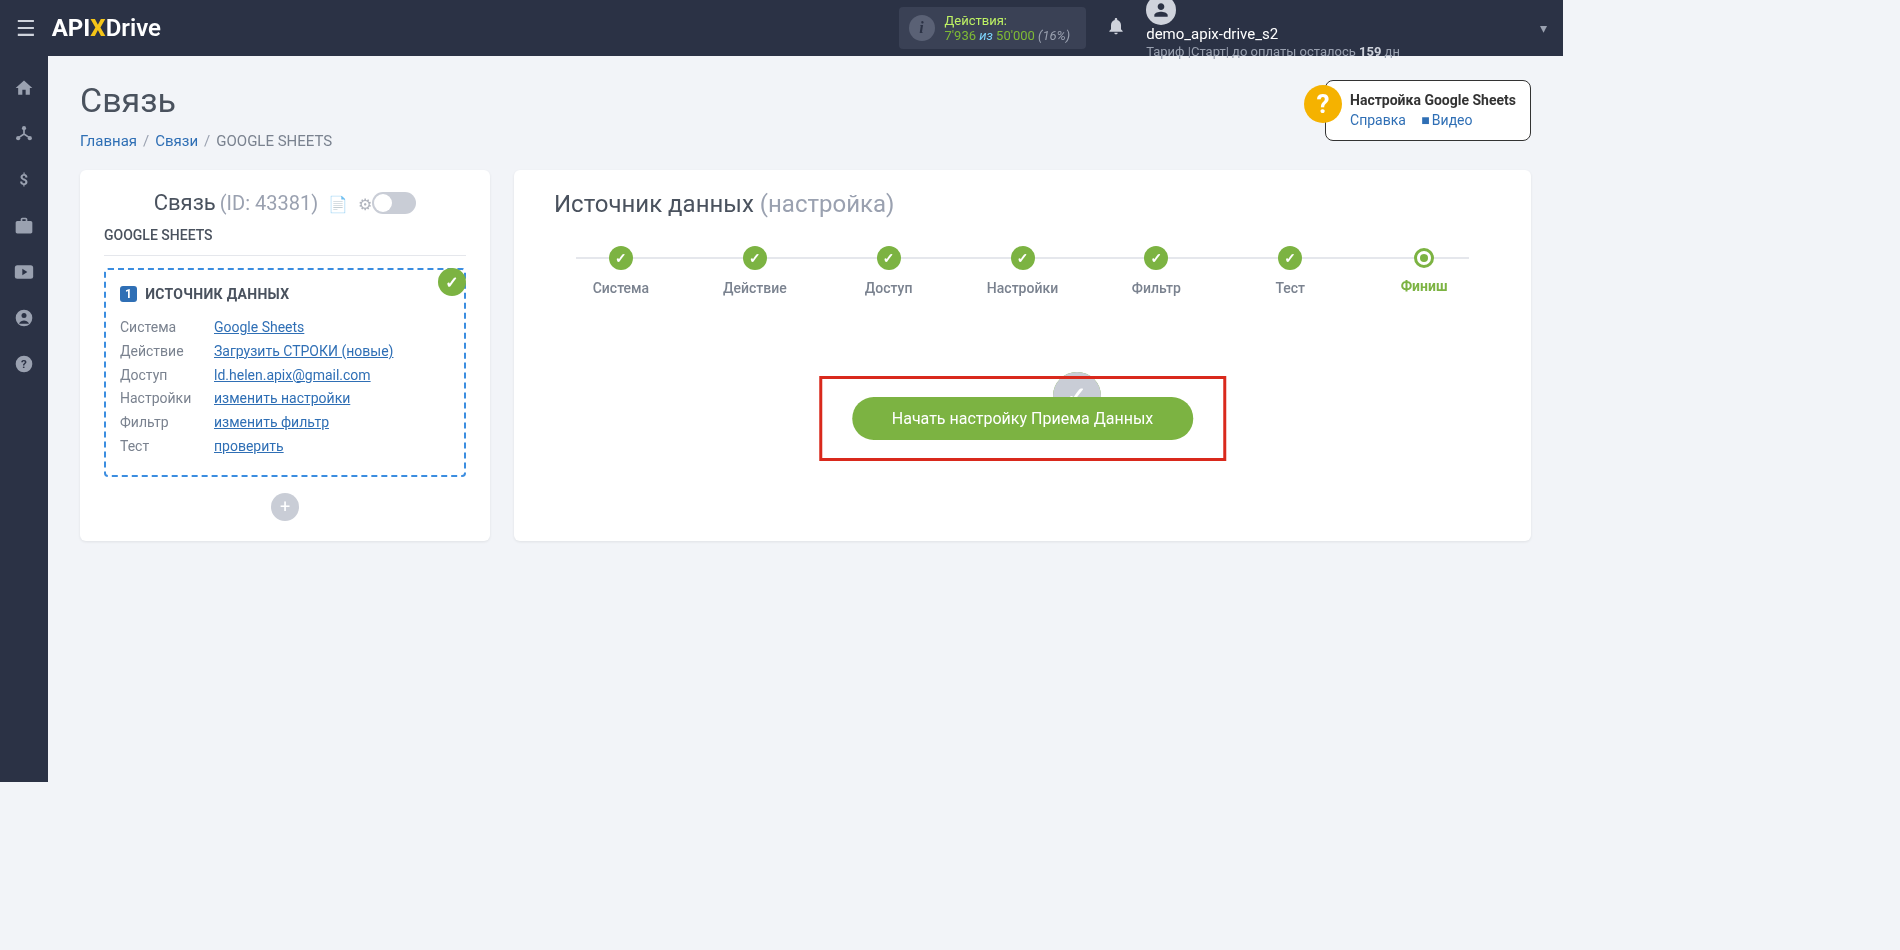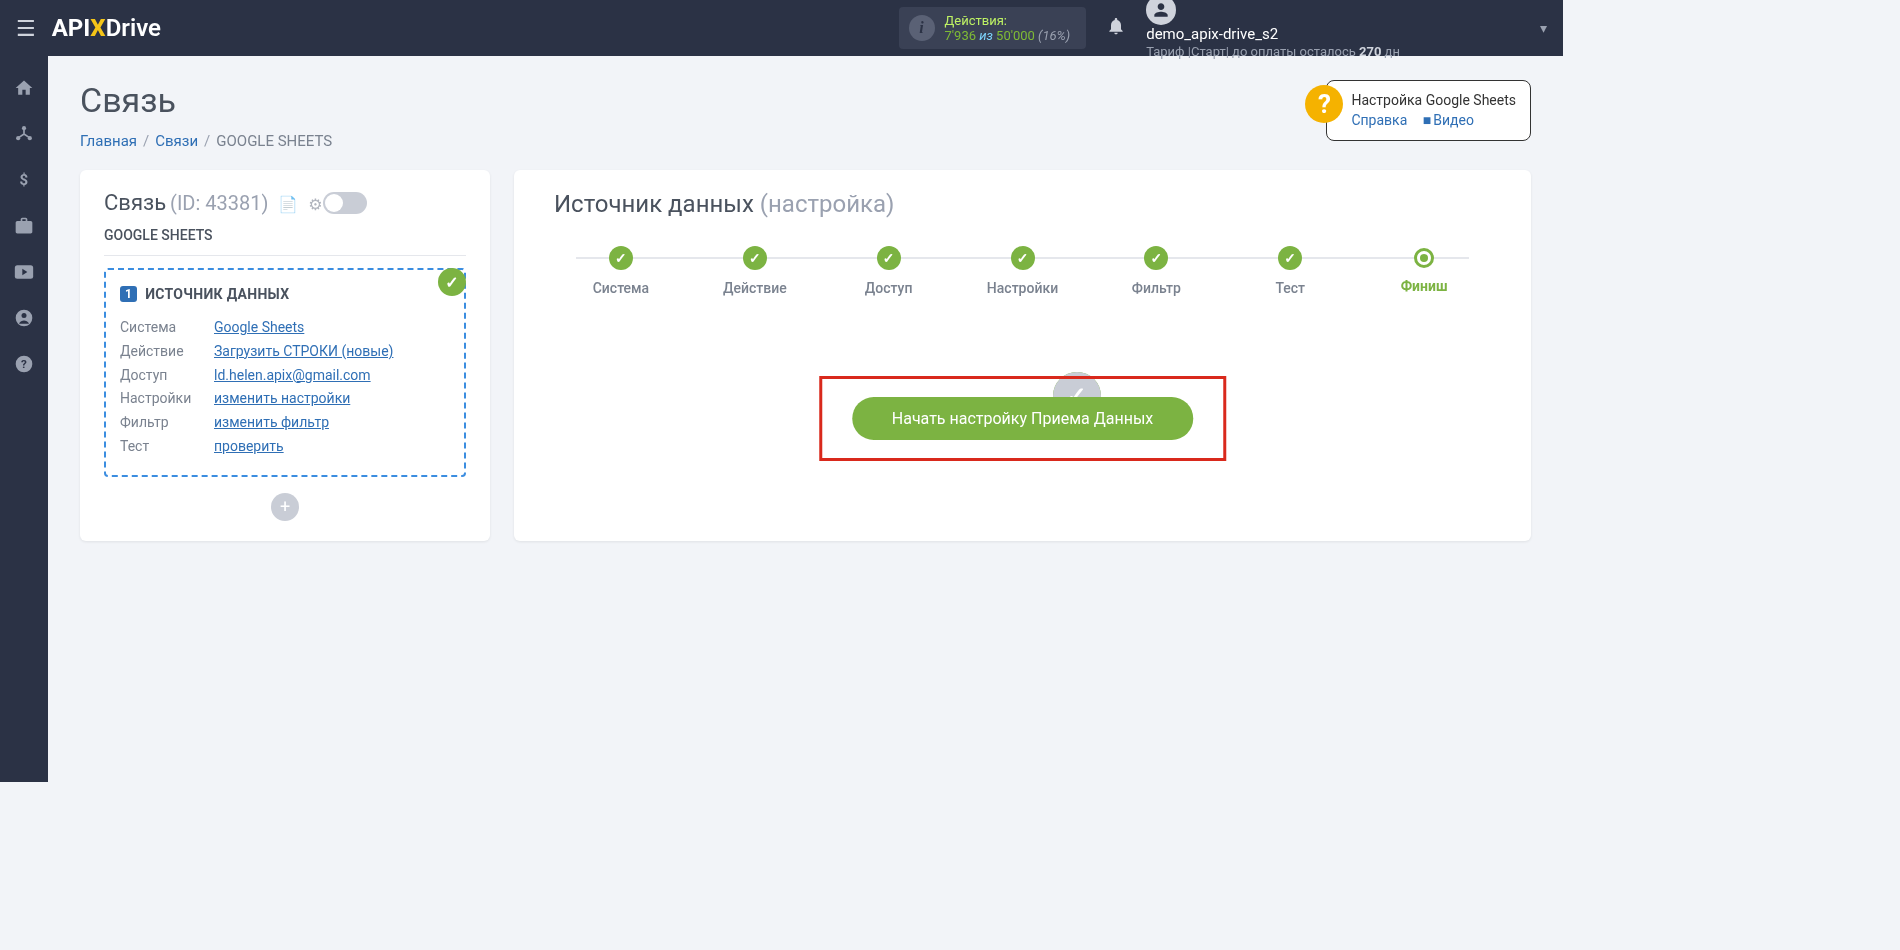"270" b { text: 270 -> 159 }
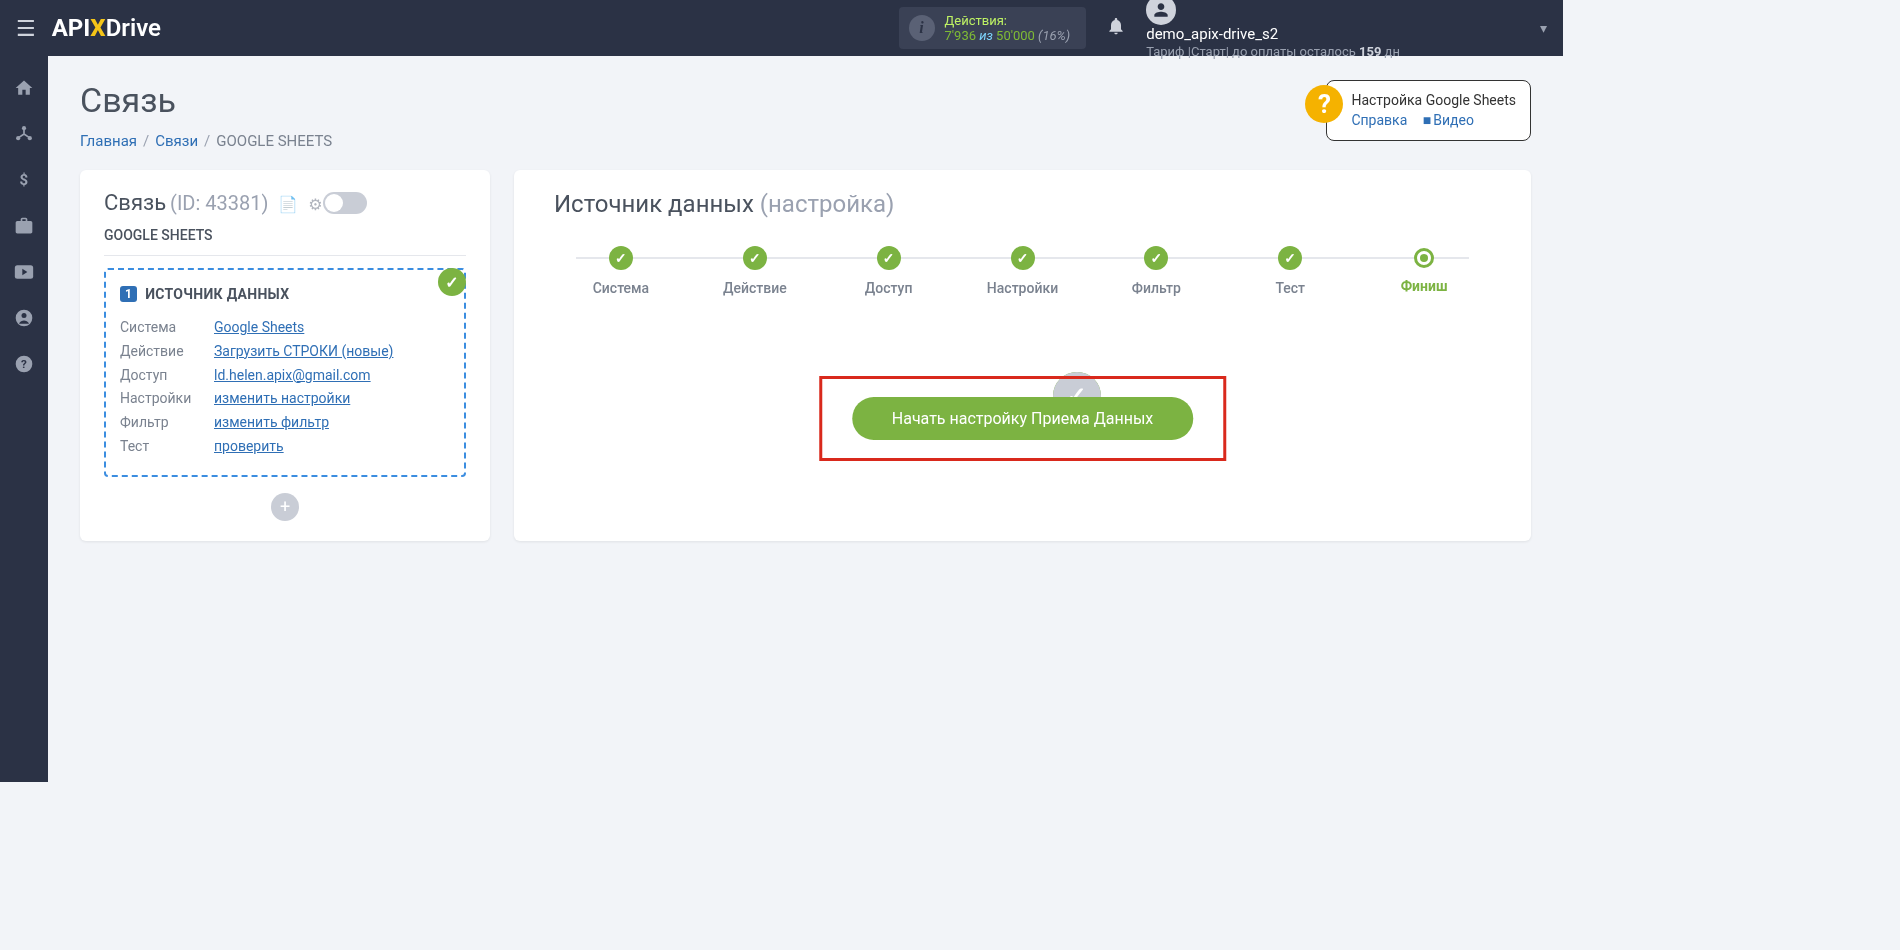"Настройка Google Sheets" .help-title { font-weight: none -> bold }
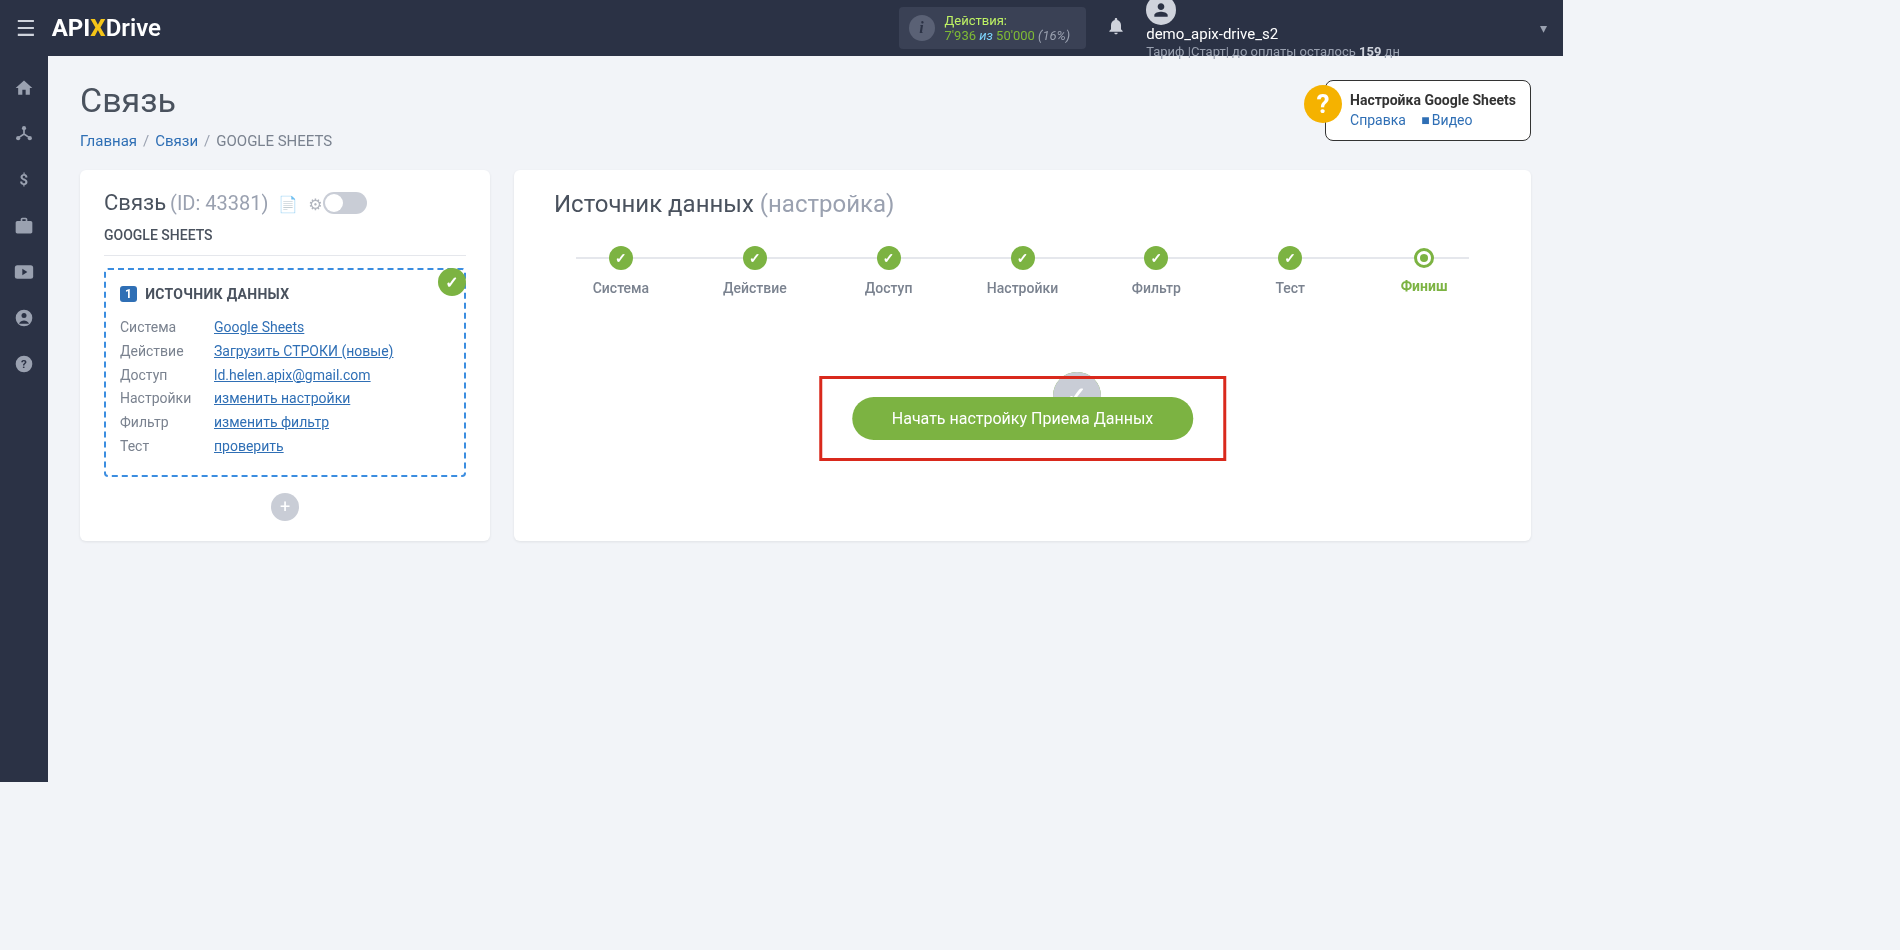"Связь (ID: 43381) 📄 ⚙" .conn-header { justify-content: flex-start -> center }
